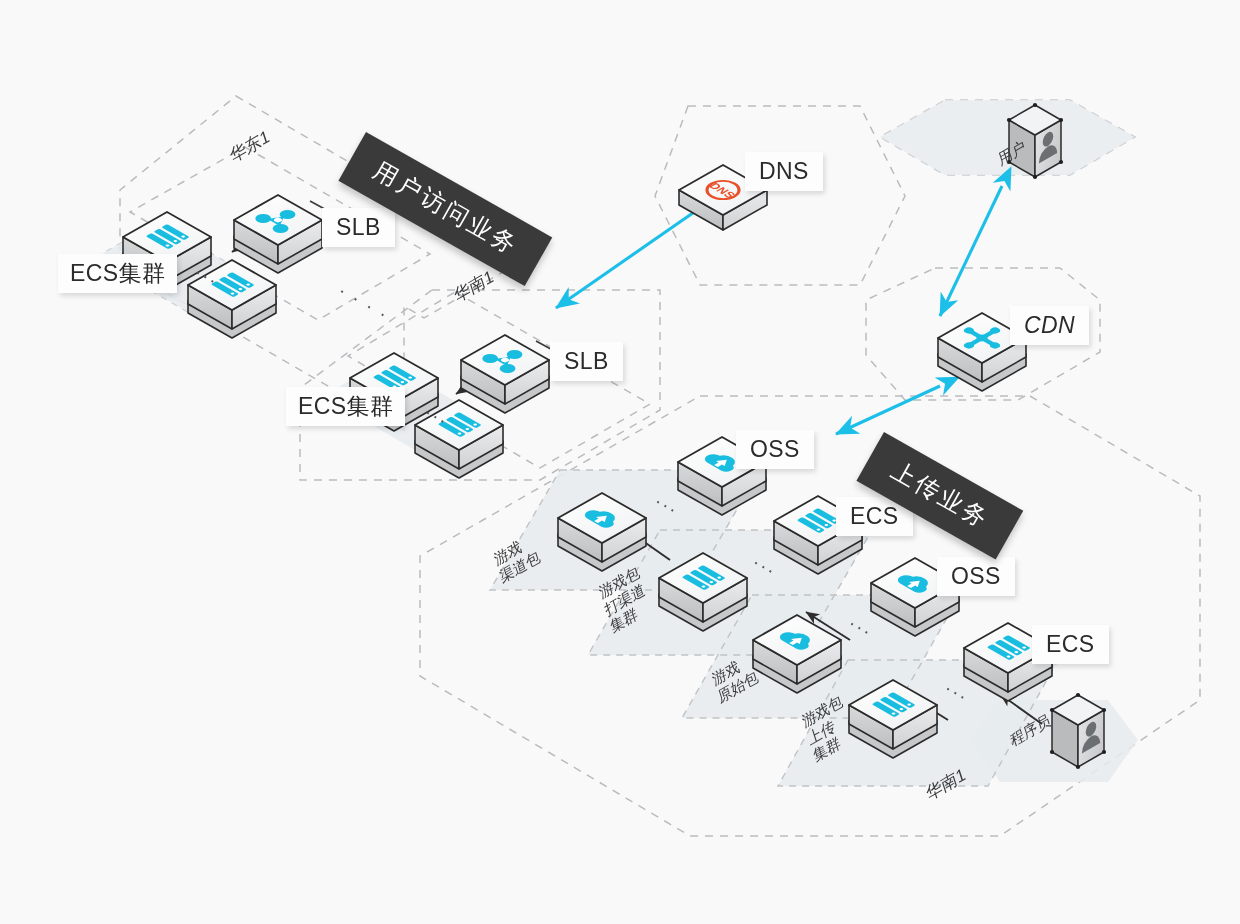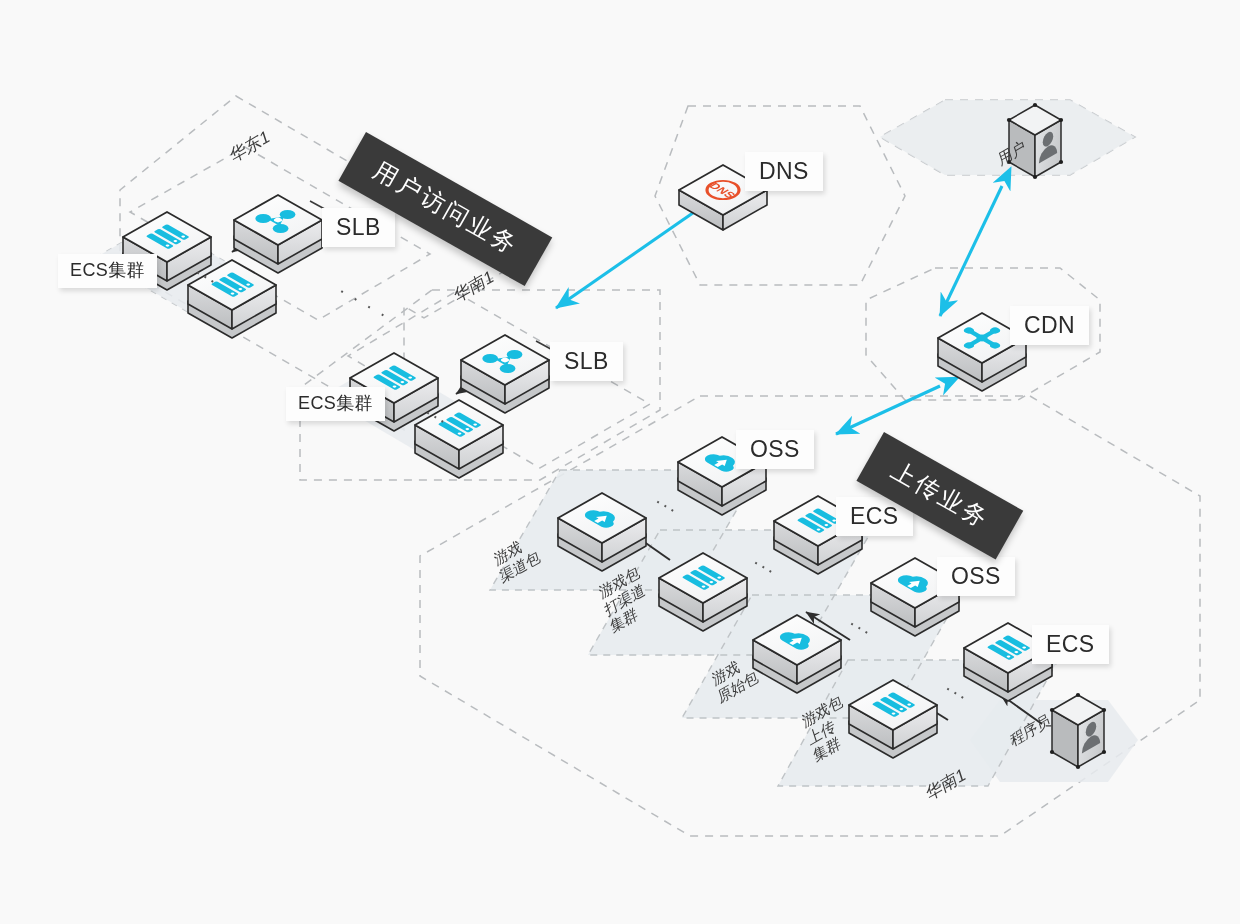"ECS集群" .callout.cn { font-size: 18px -> 23px }
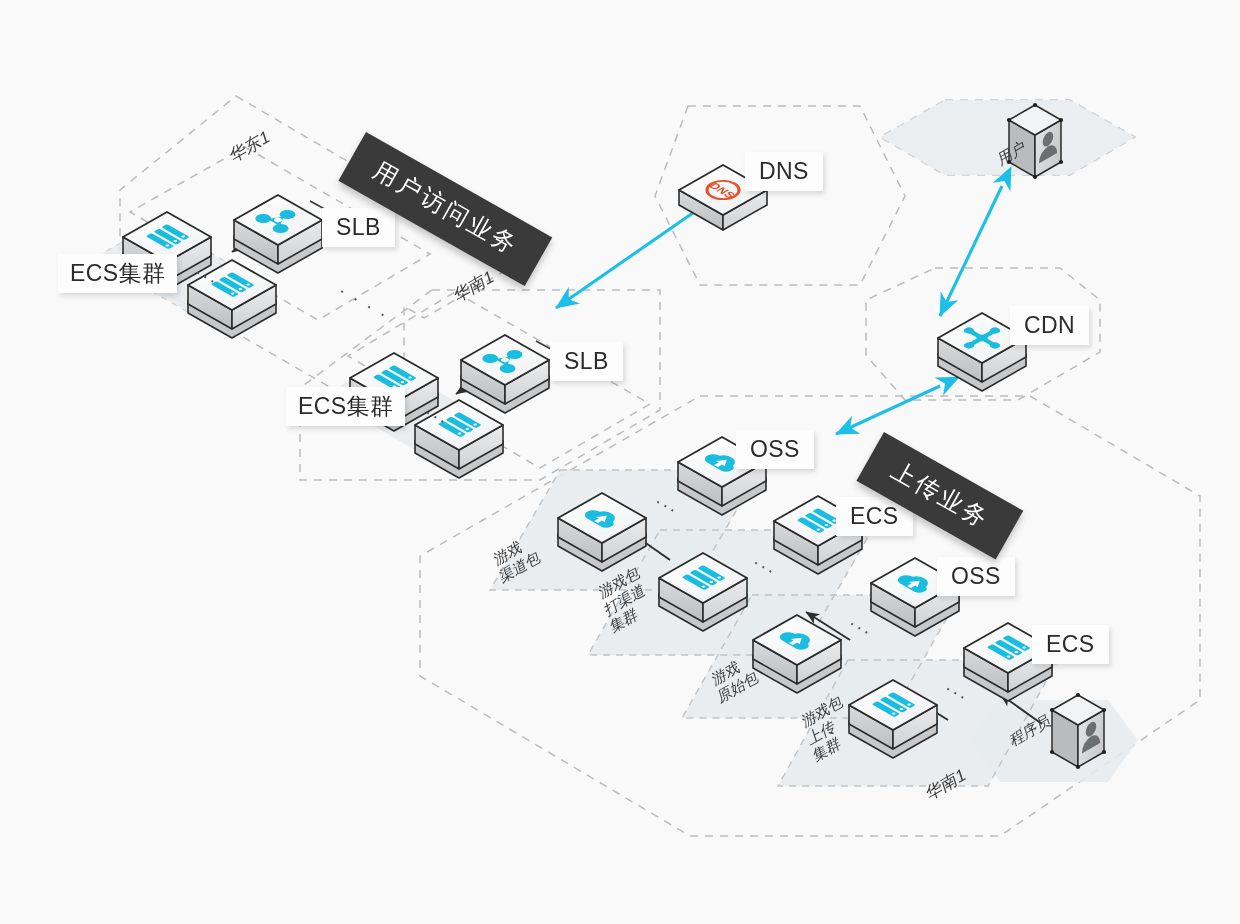"CDN" div.callout { font-style: none -> italic }
